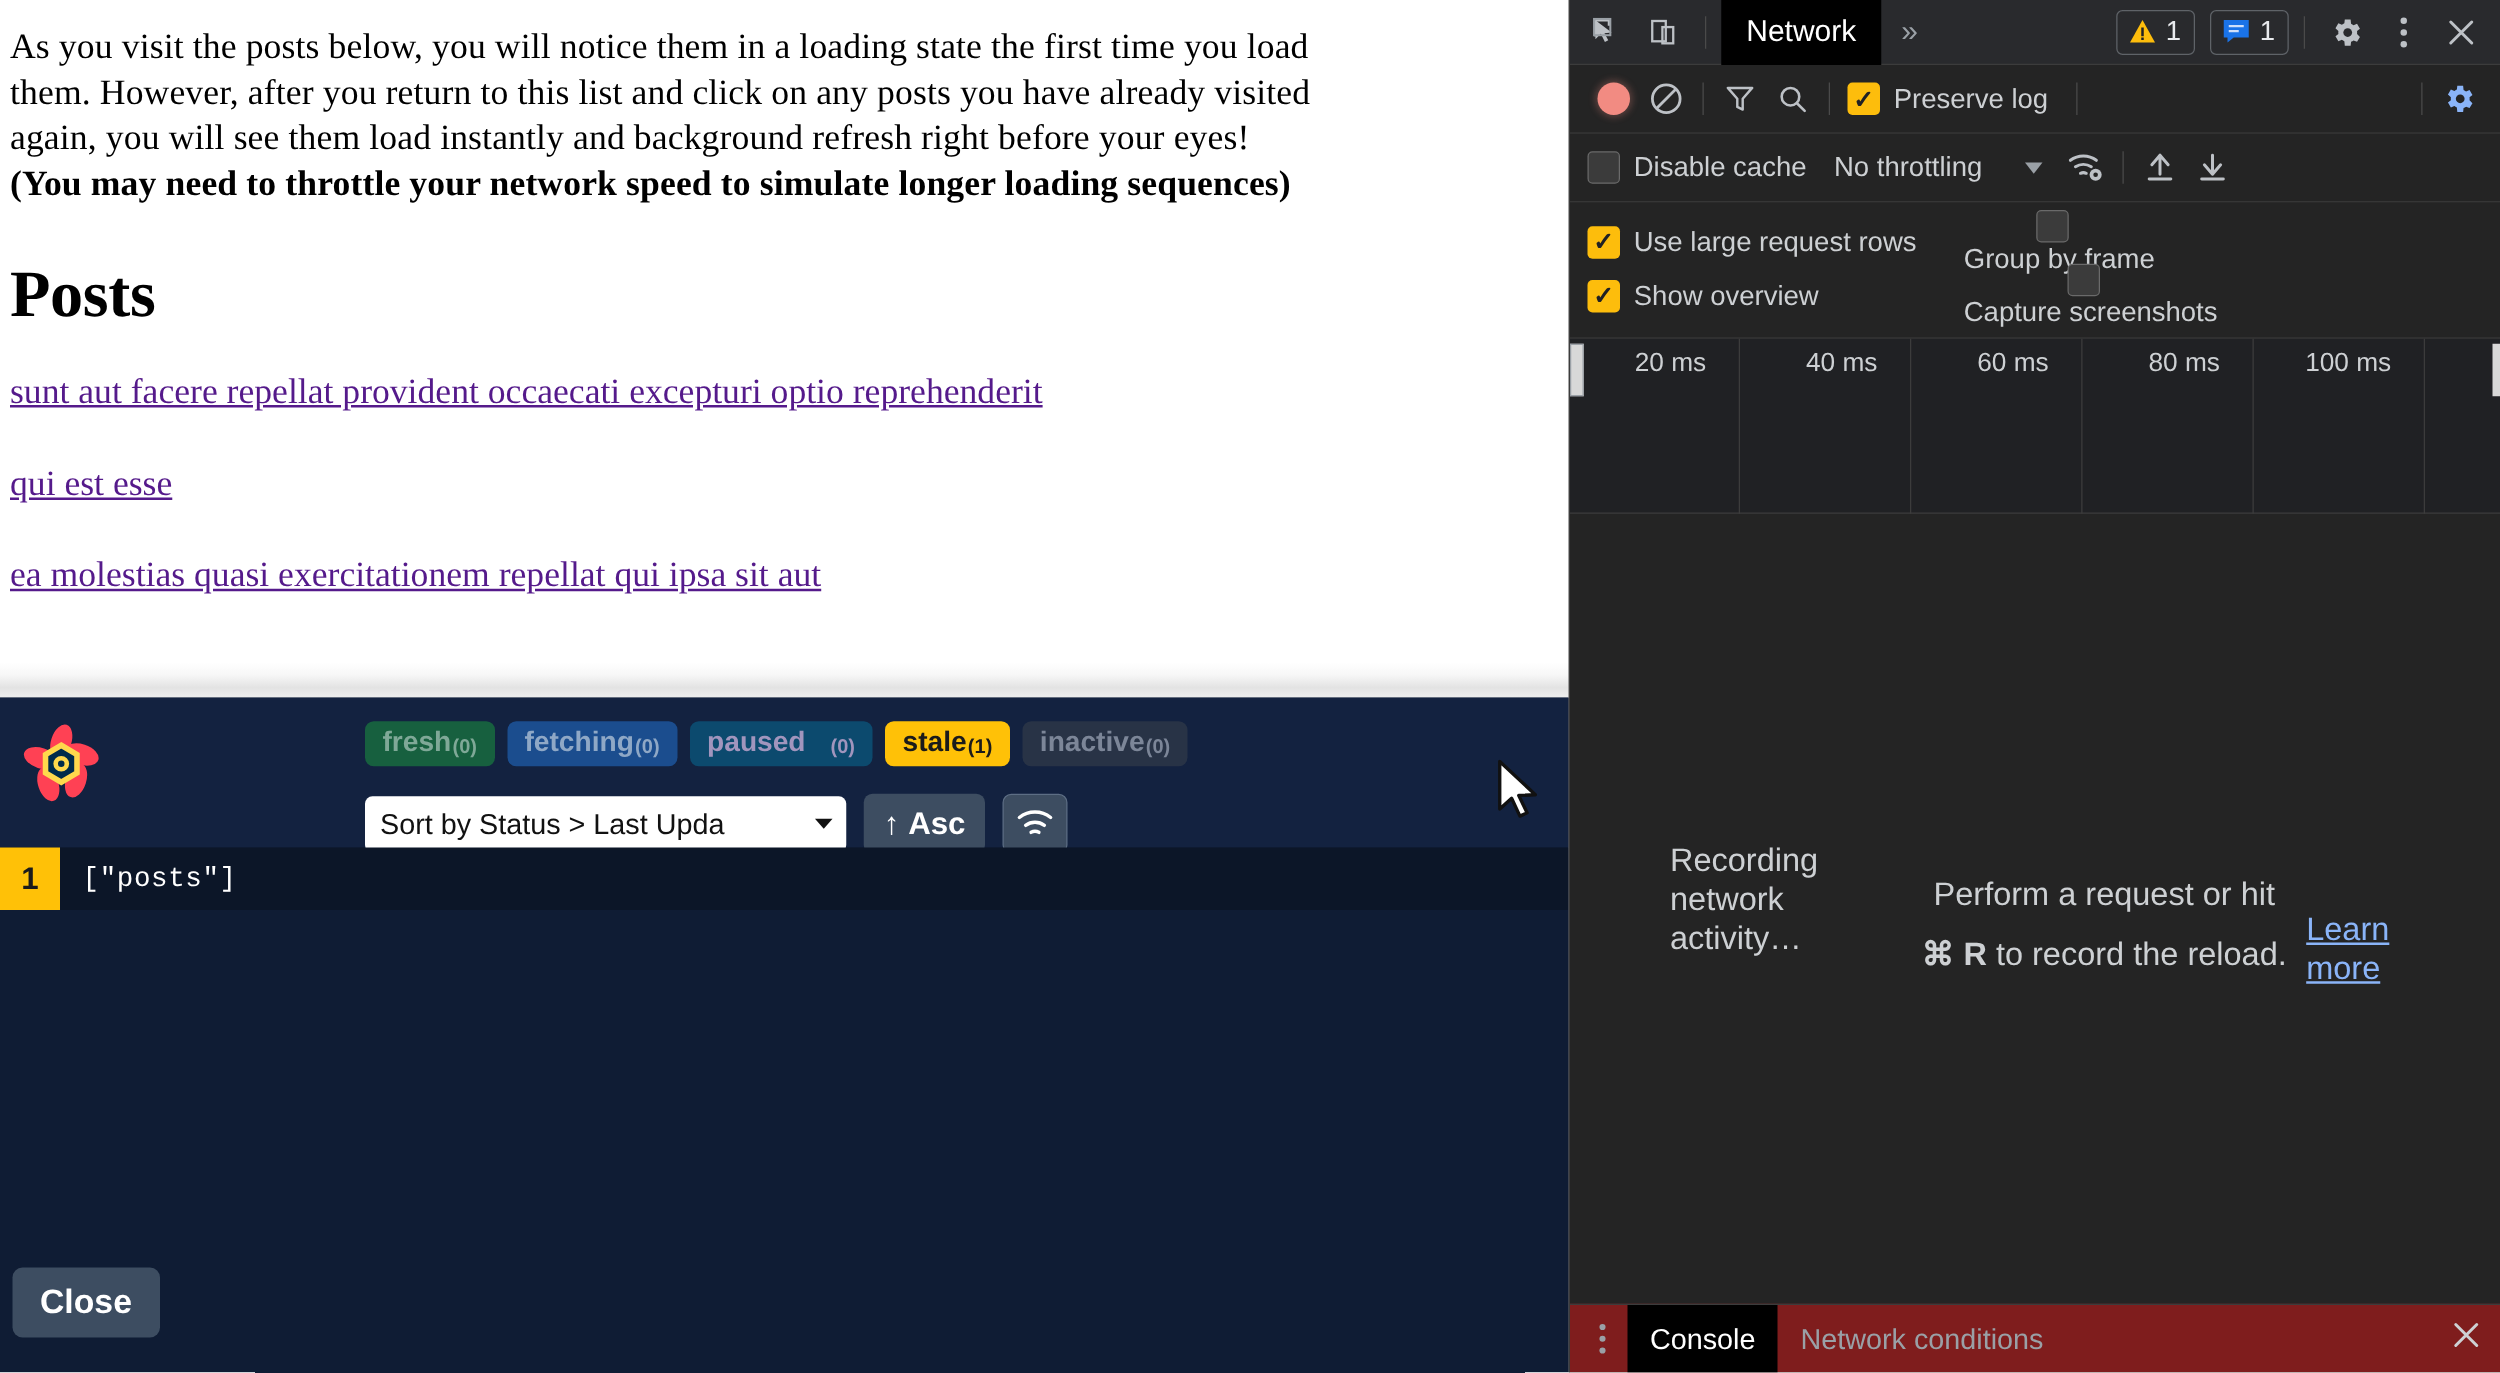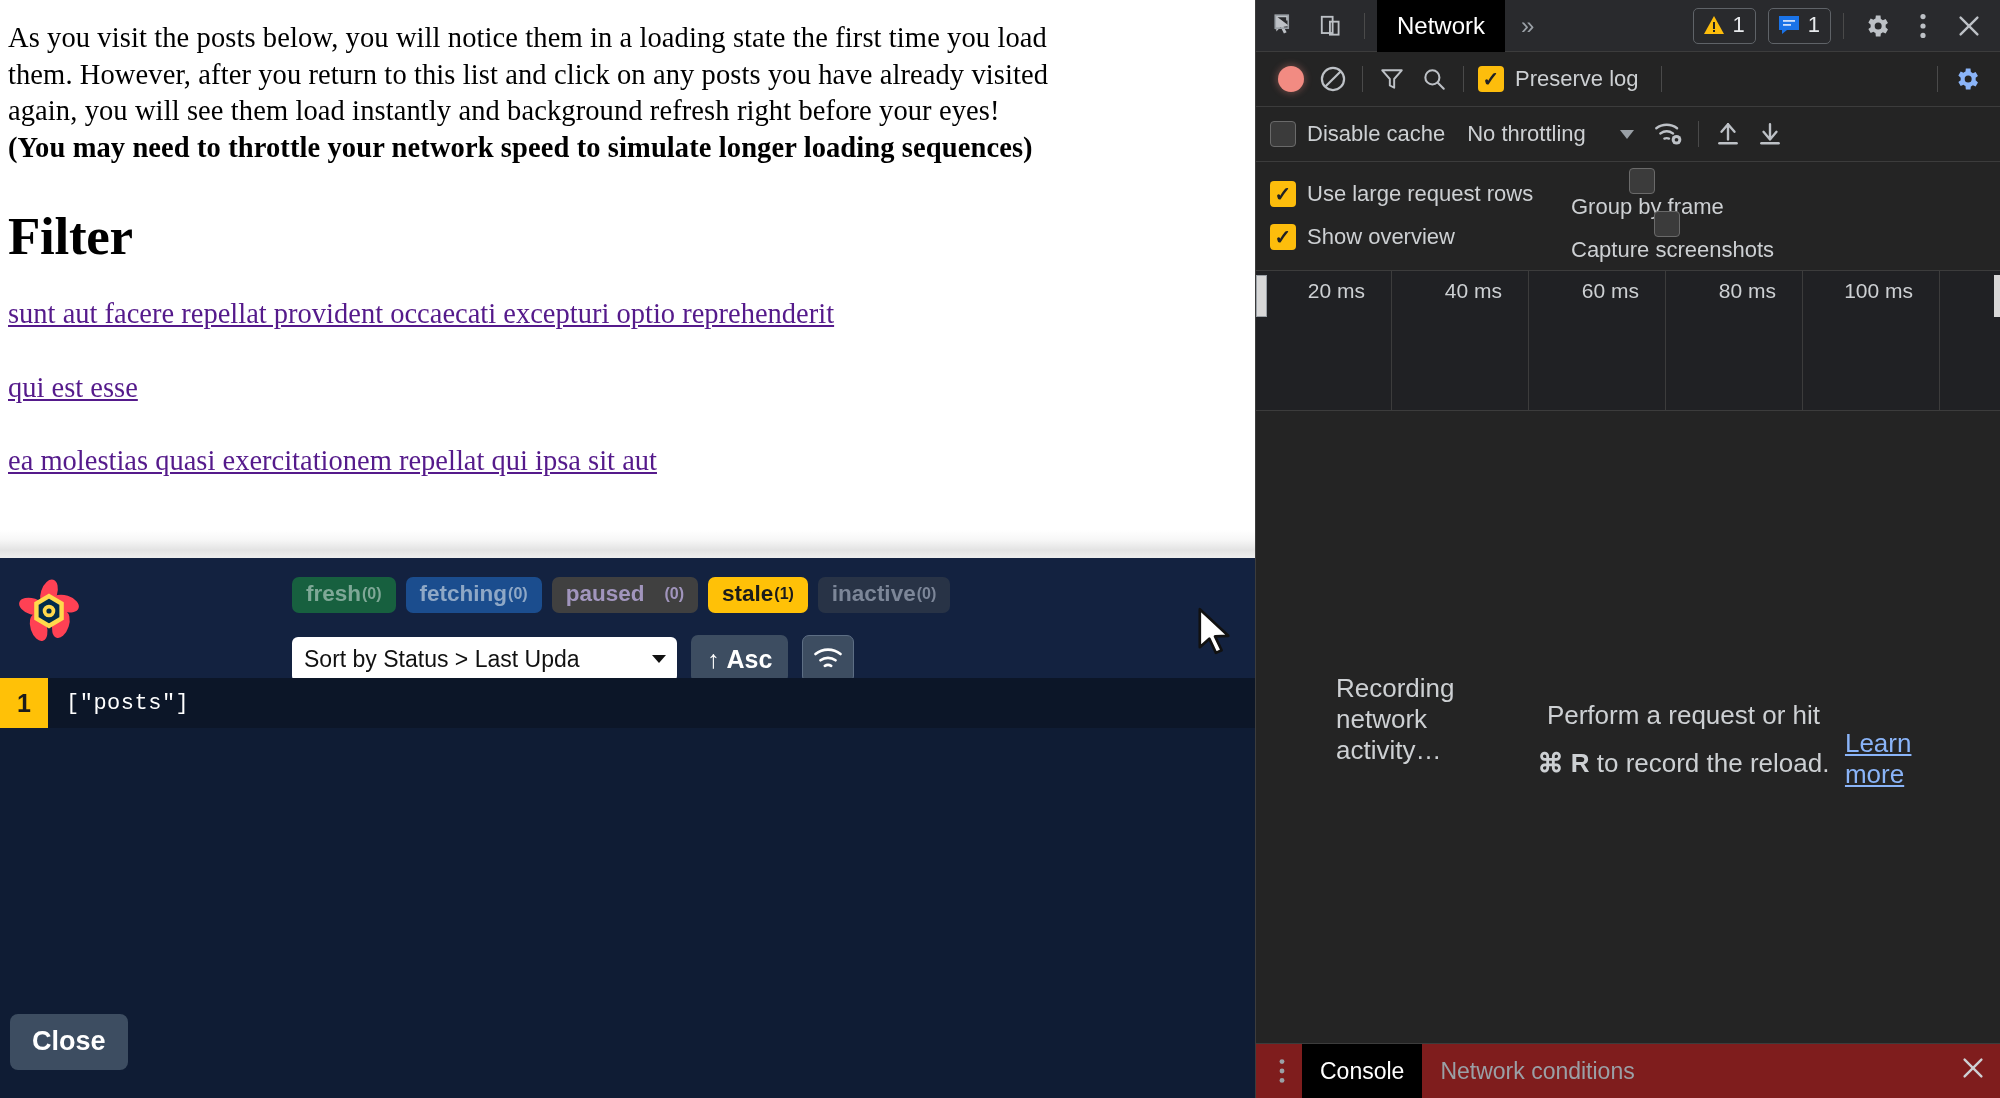"Filter" h1.posts-title { text: Filter -> Posts }
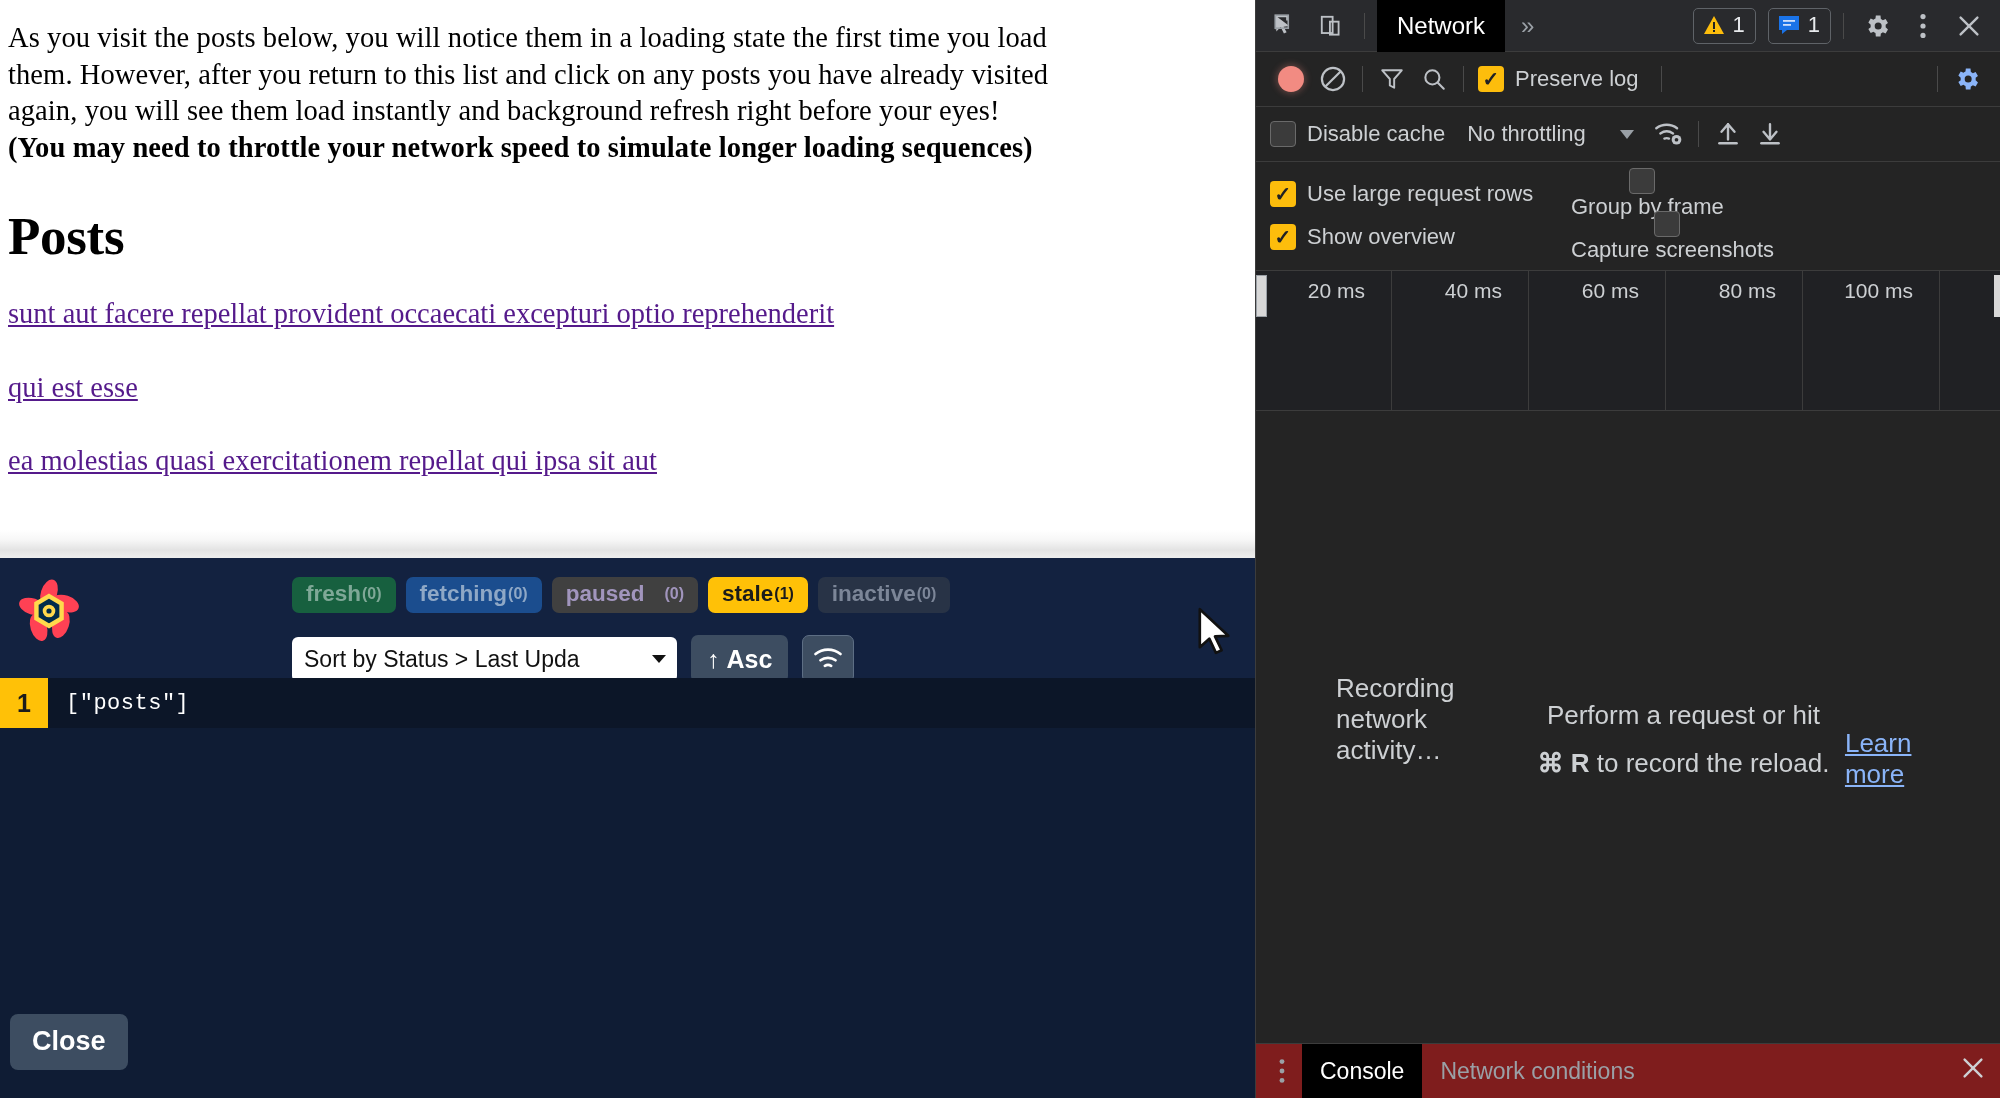"fresh" .badge { align-items: center -> flex-end }
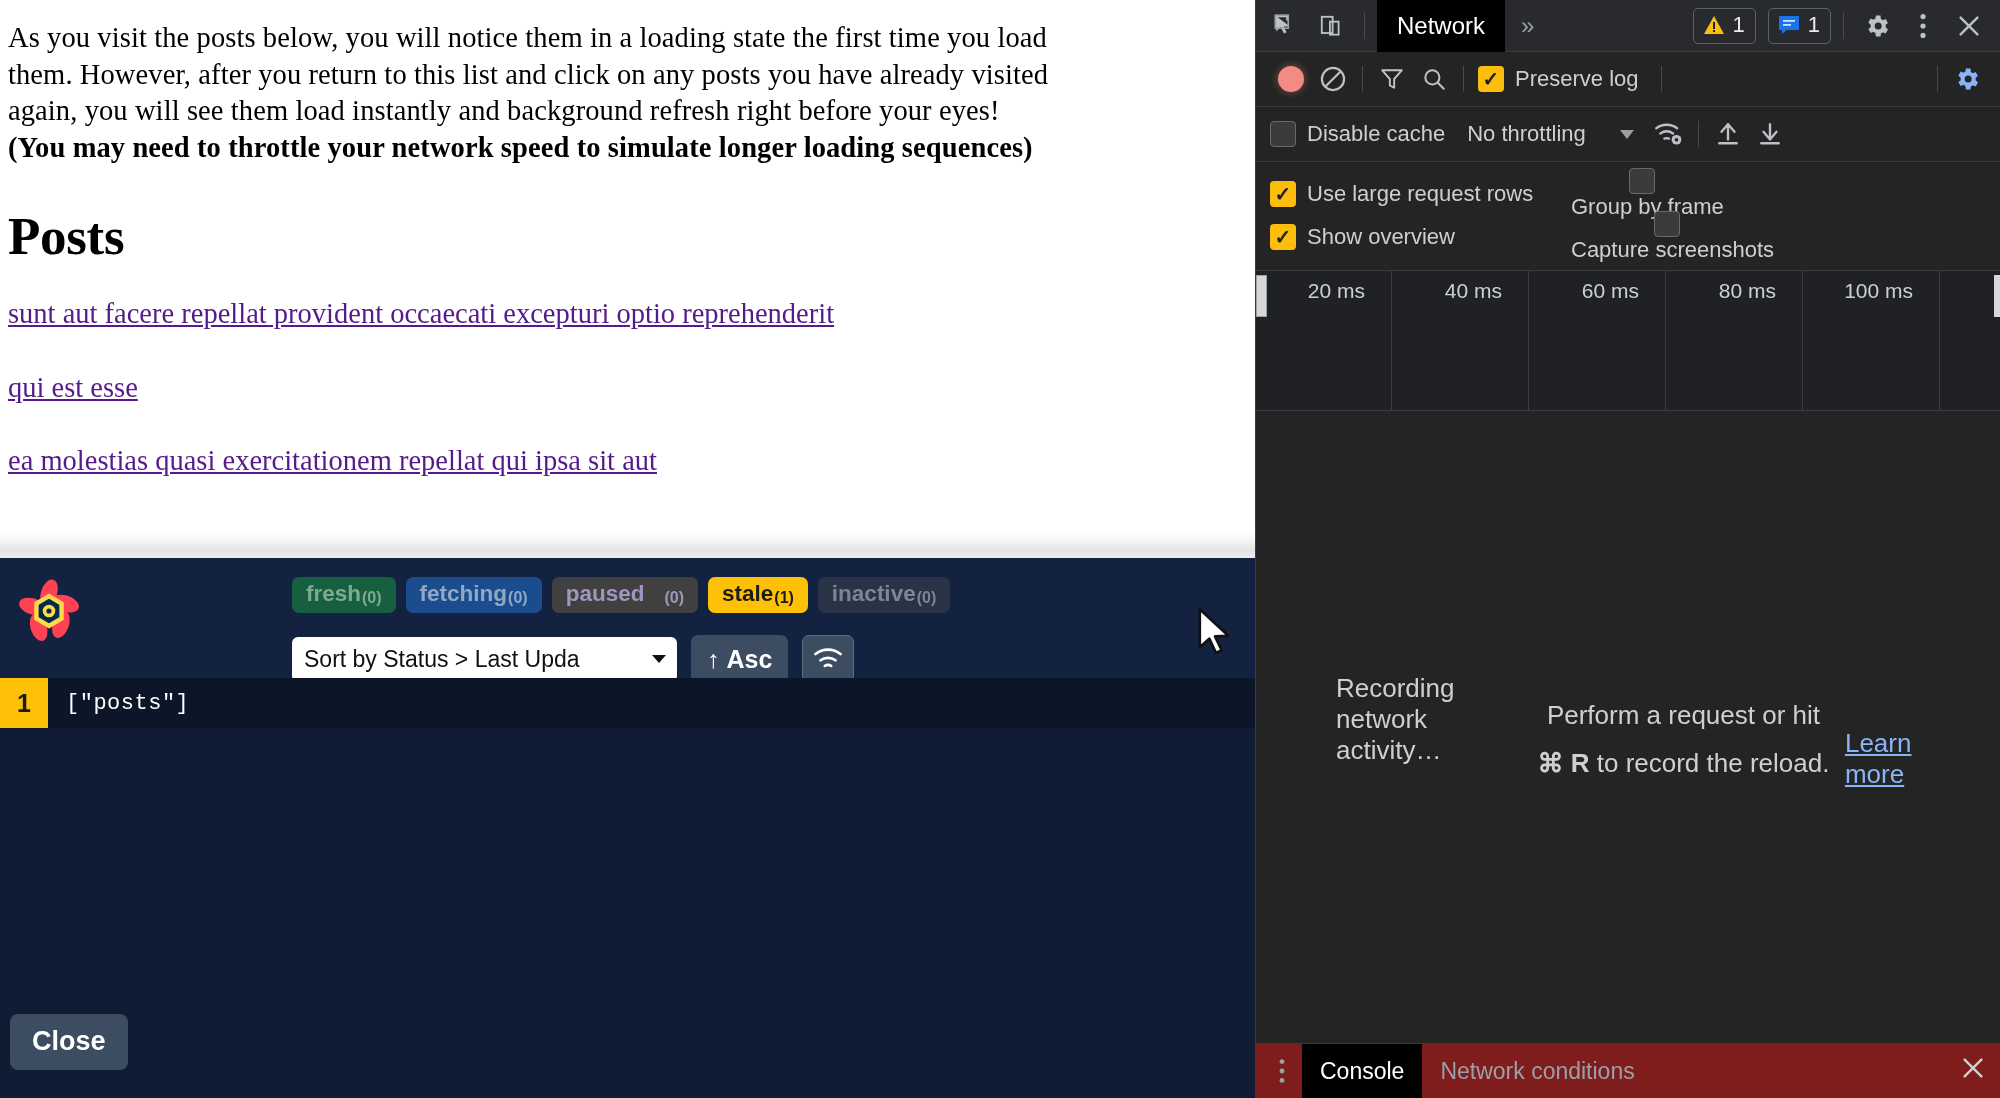"paused" .badge-paused { background: #404040 -> #0c4a6e }
